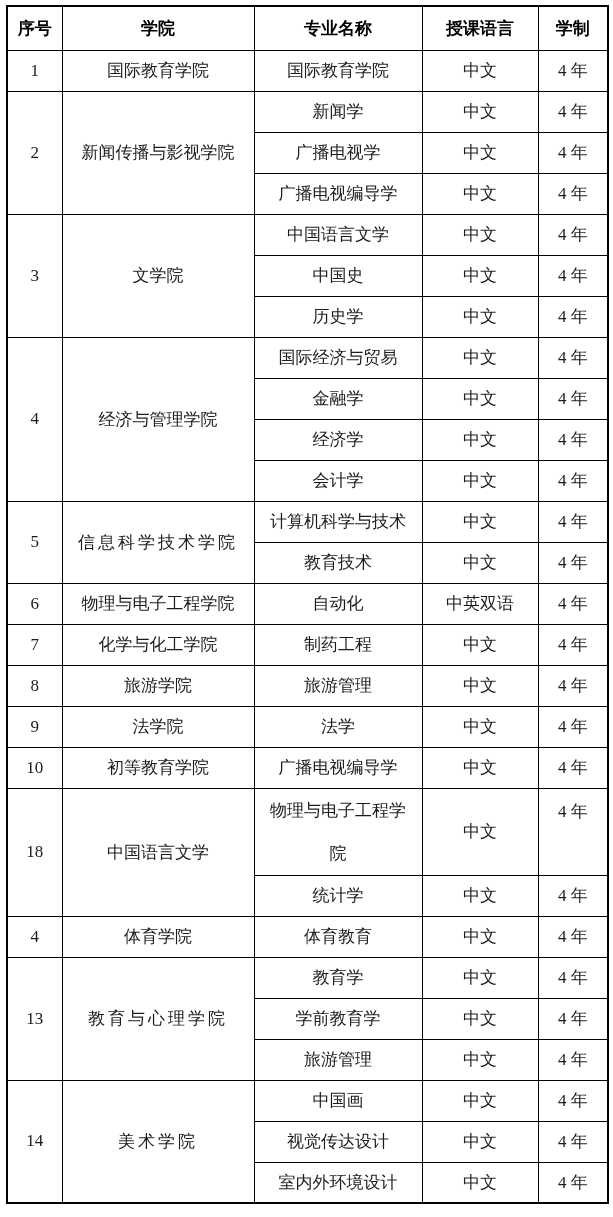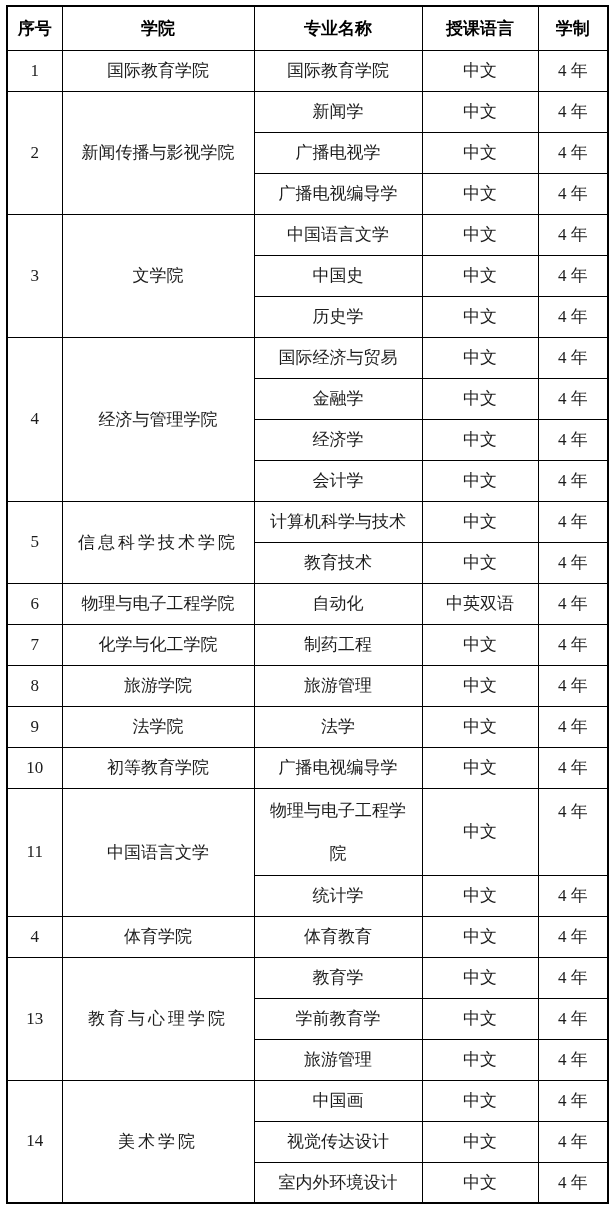"11" td.col-no { text: 11 -> 18 }
